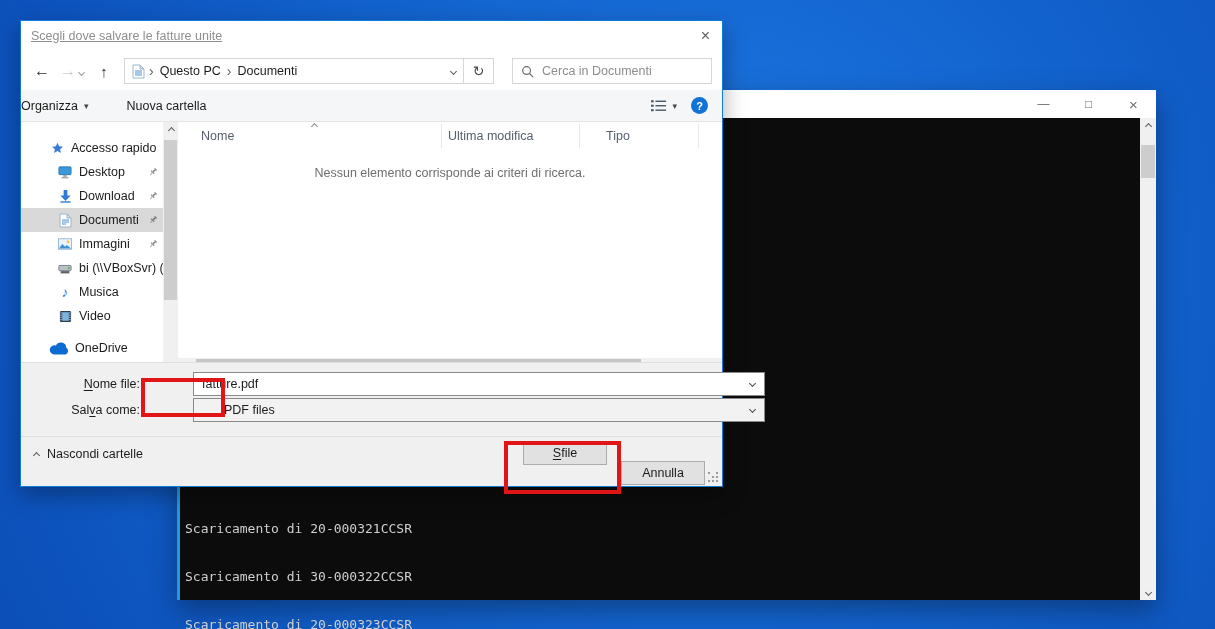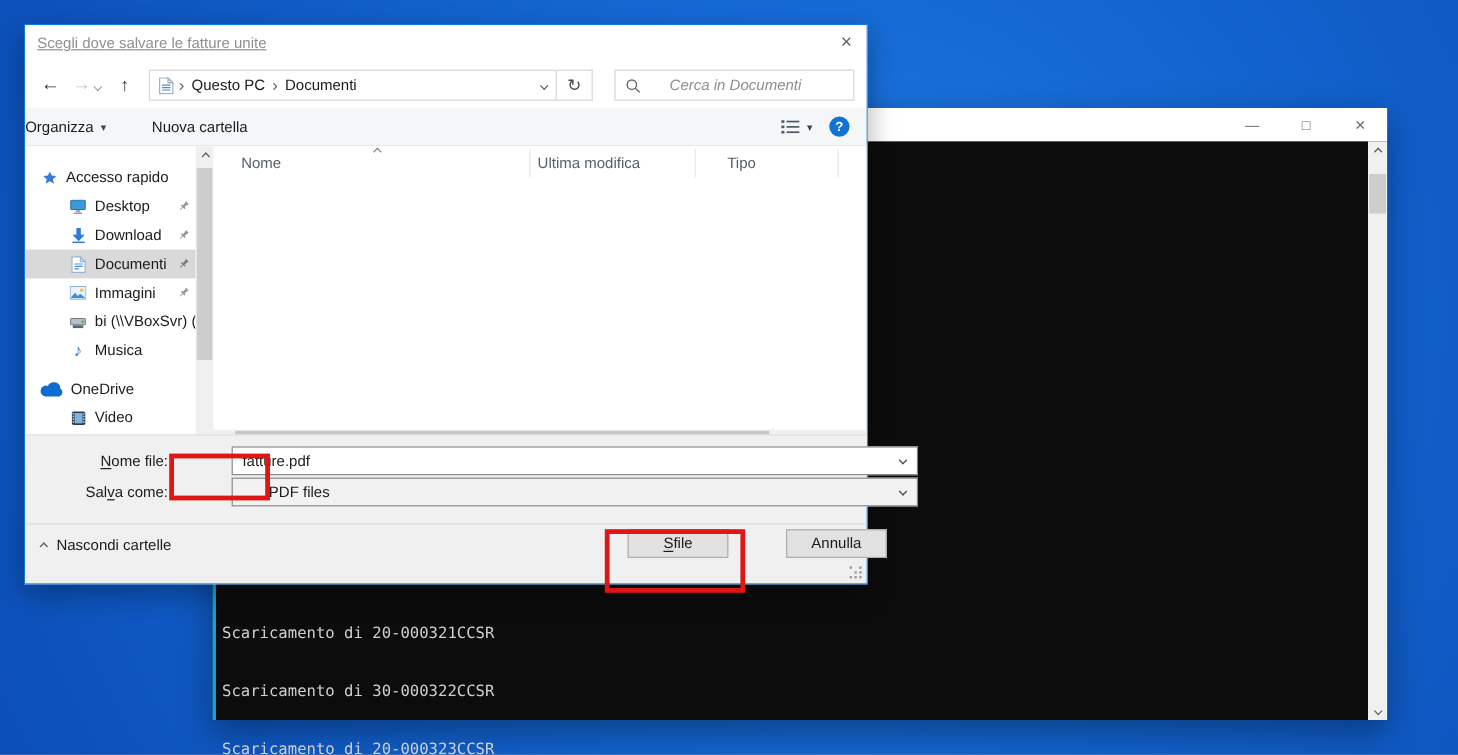"Cerca in Documenti" .searchbox input { font-style: italic -> none; margin-left: 24px -> 8px }
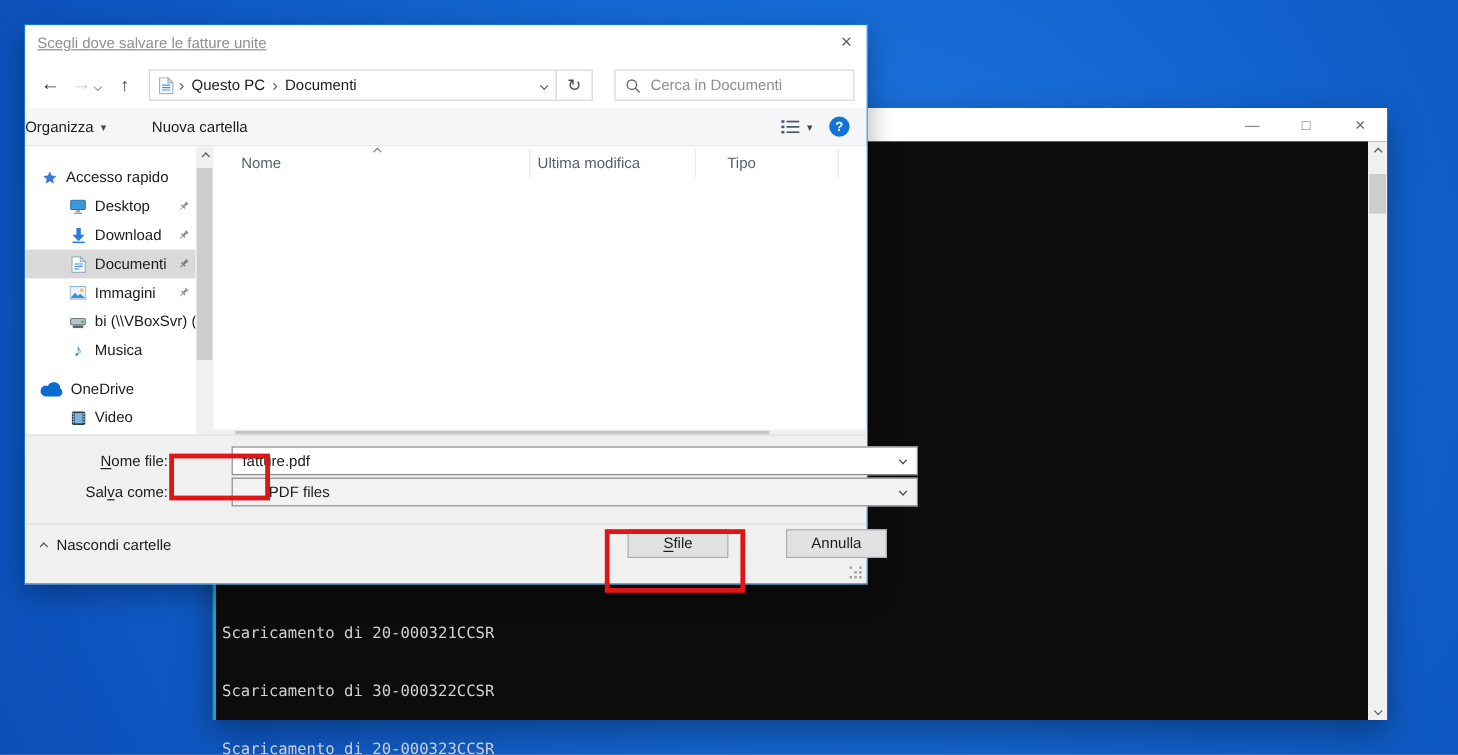"Accesso rapido" .side-item { padding-left: 12px -> 28px }
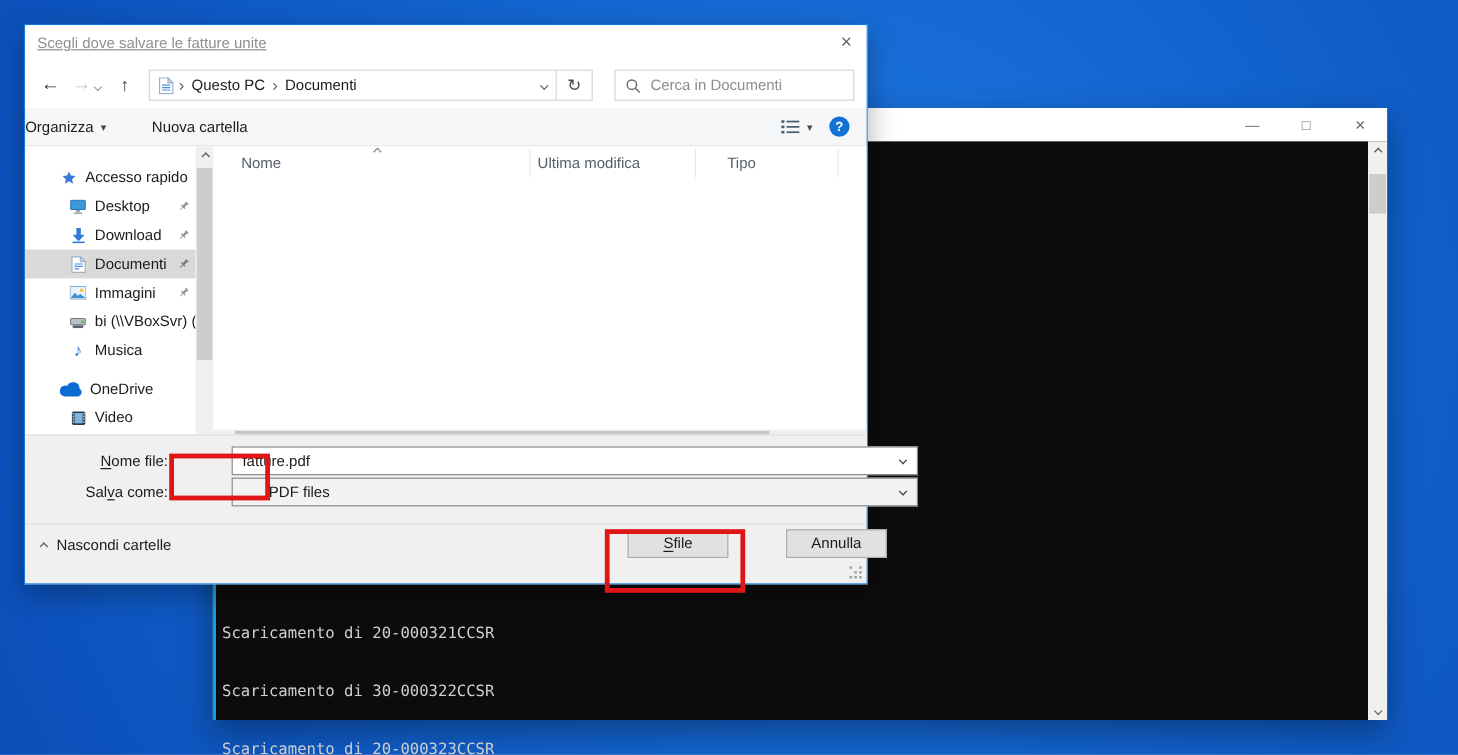"Nessun elemento corrisponde ai criteri" div.empty-msg { html: none -> <div>Nessun elemento corrisponde ai criteri di ricerca.</div> }
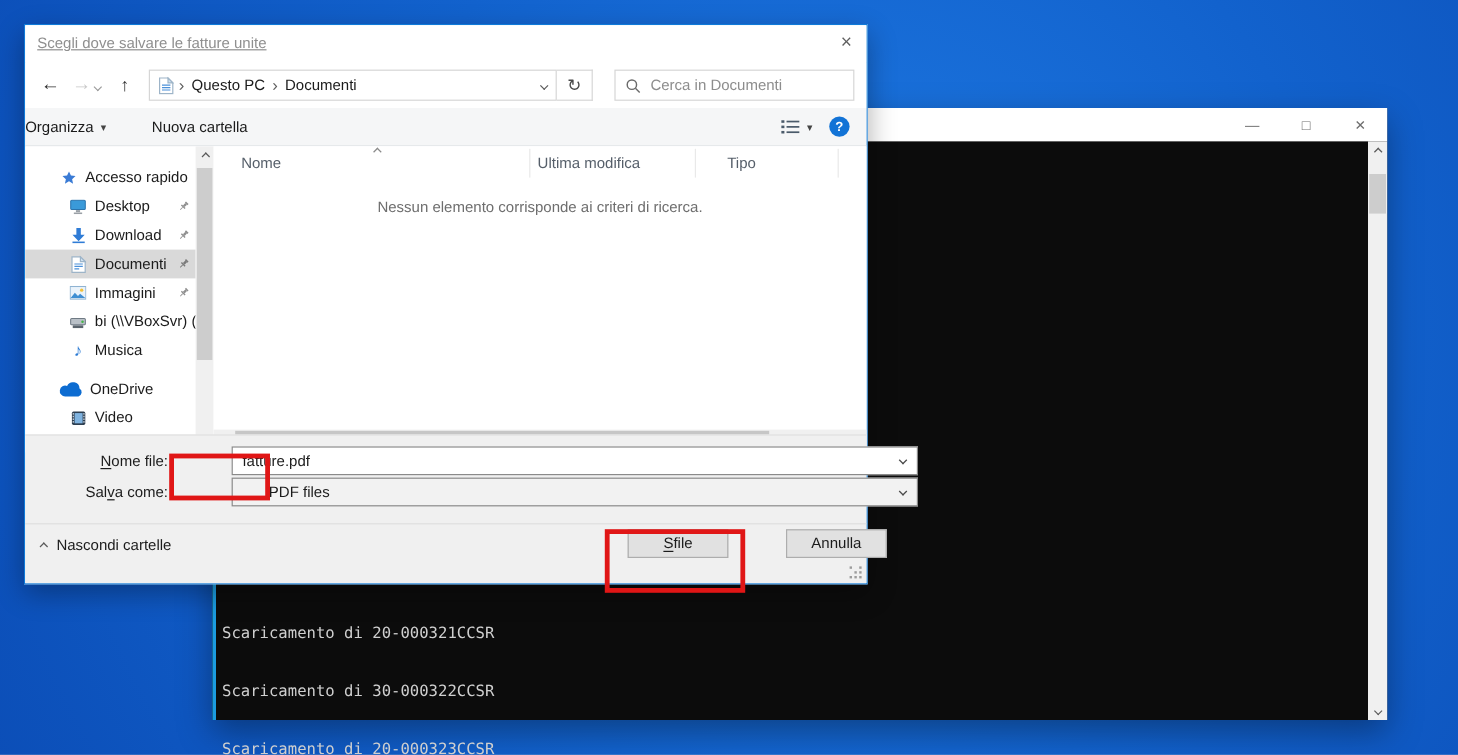"OneDrive" div.side-item { order: before "Video" -> after "Video" }
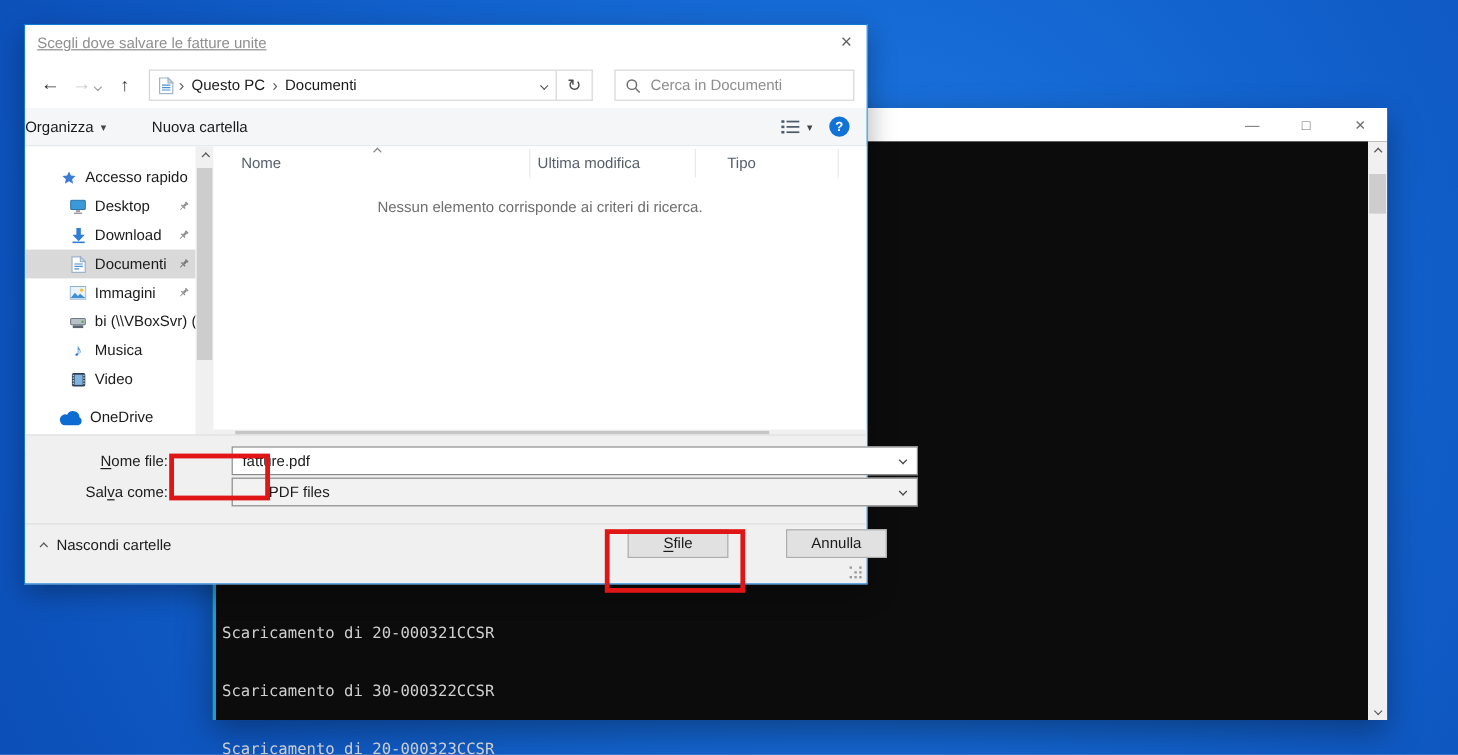"Annulla" .btn.cancel { left: 634px -> 600px; margin-top: none -> 20px }
